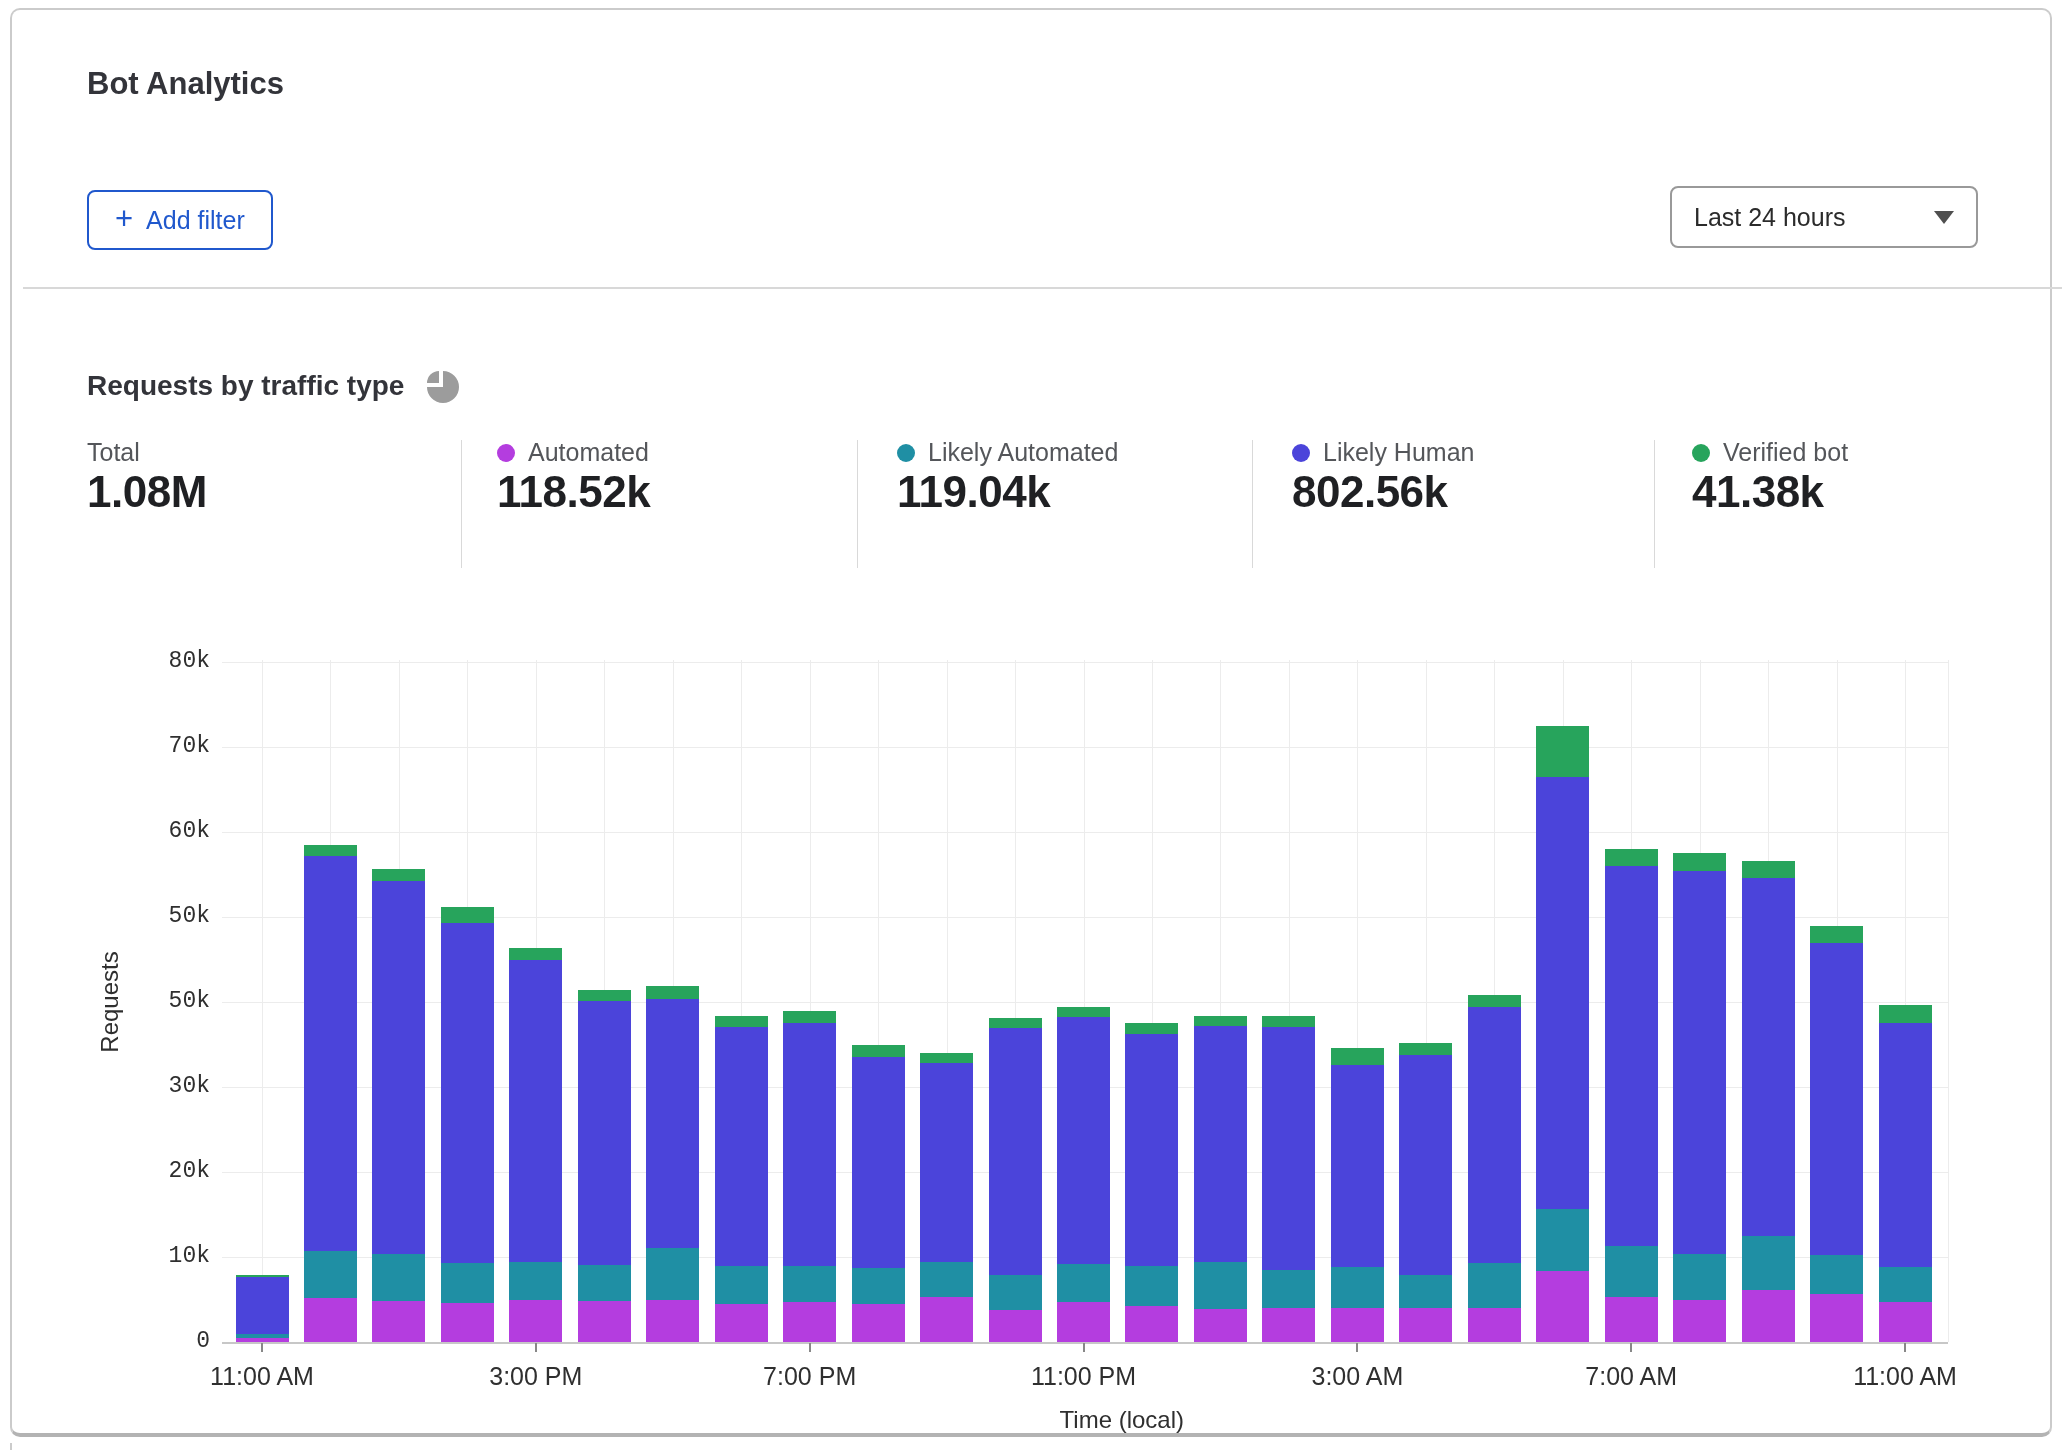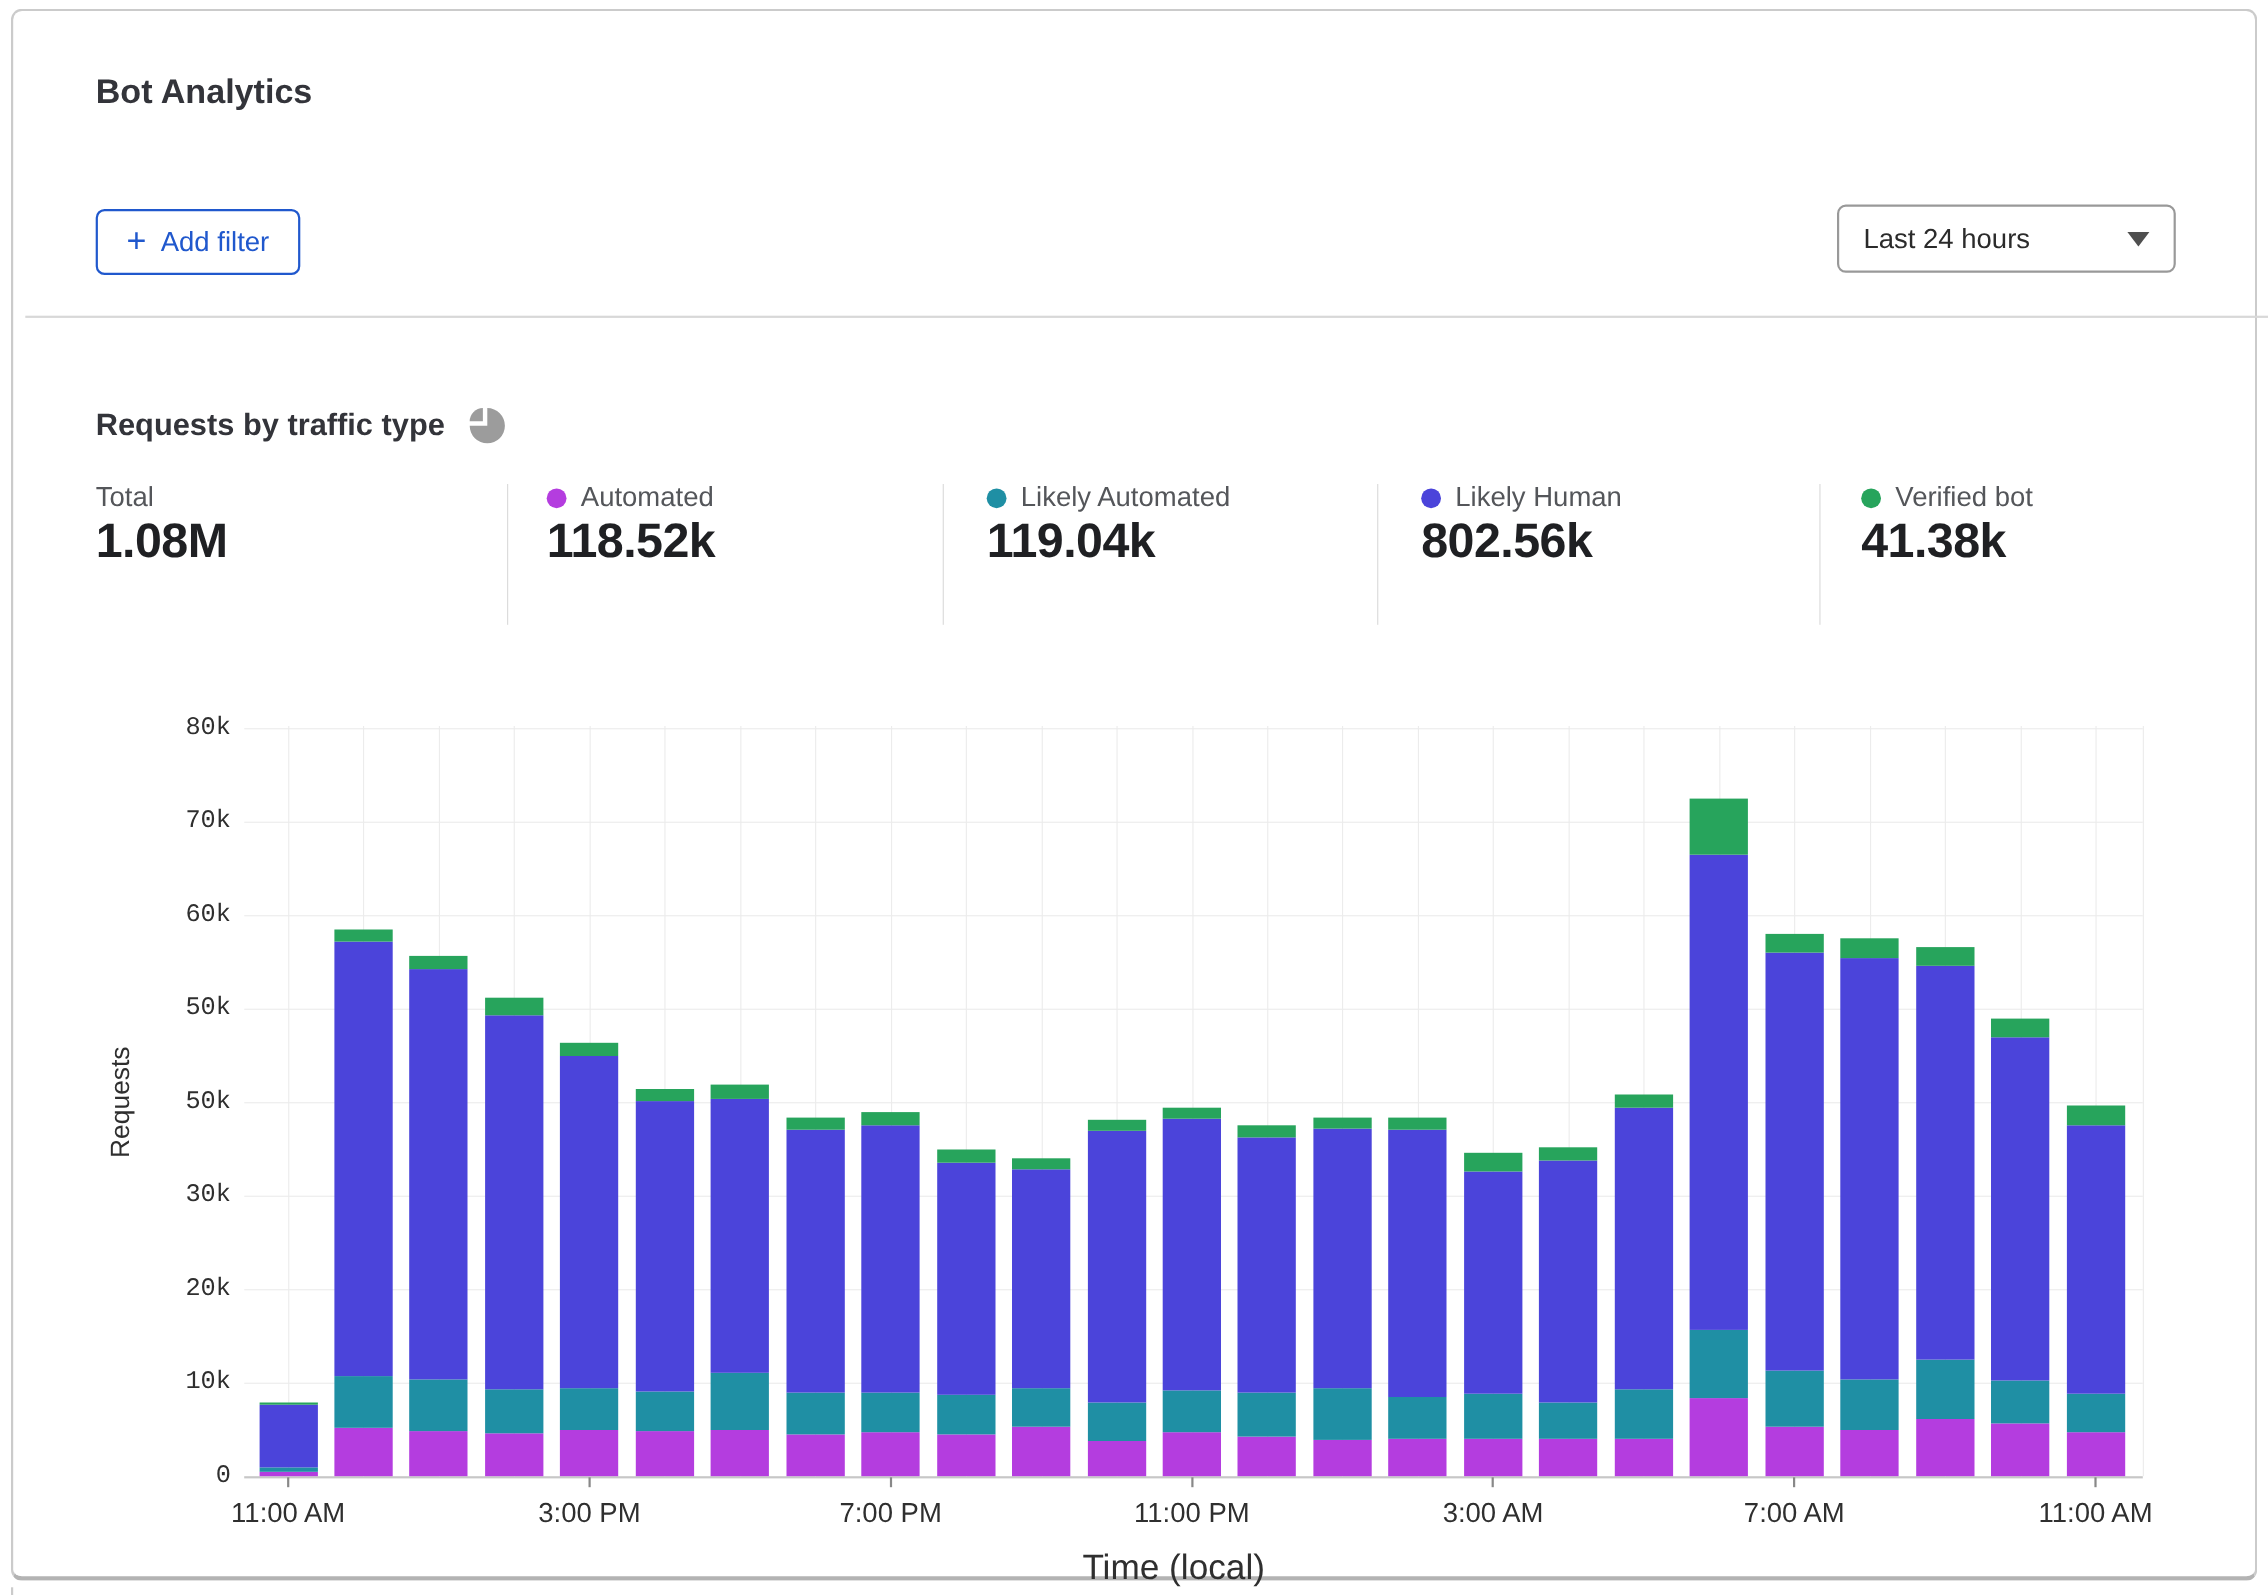"Time (local)" .x-axis-title { font-size: 32px -> 24px; text-align: left -> right }
